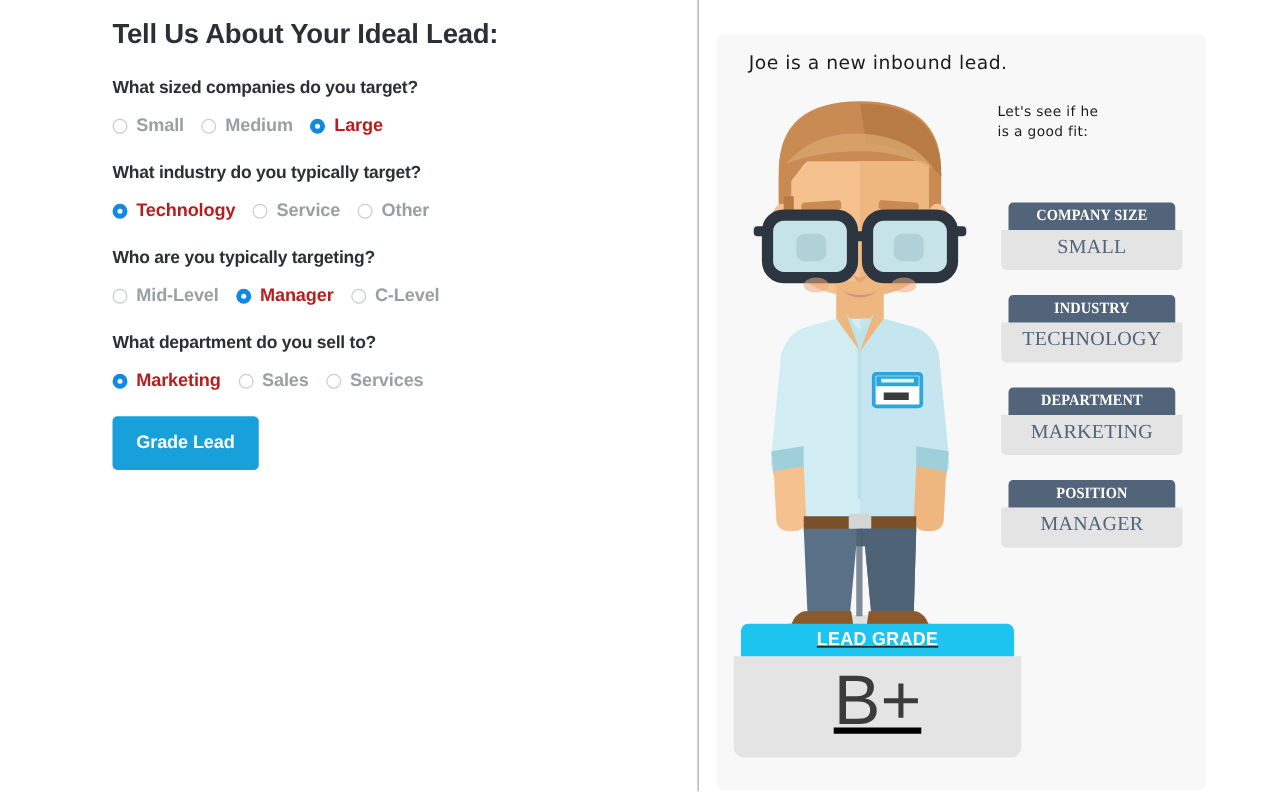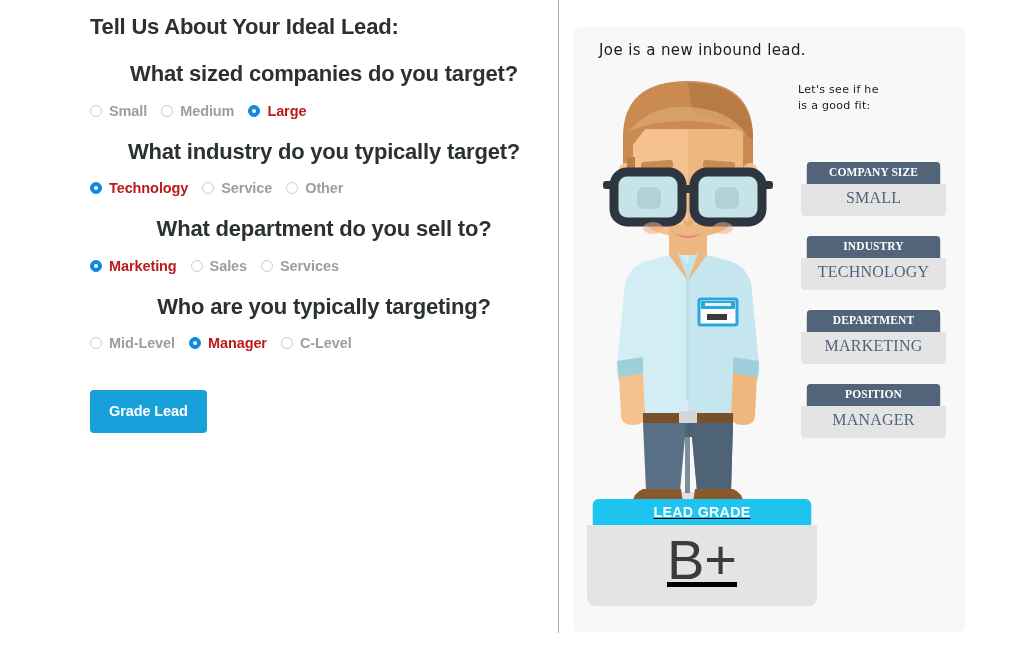"What sized companies do you" .question-label { font-size: 22px -> 14px; text-align: center -> none }
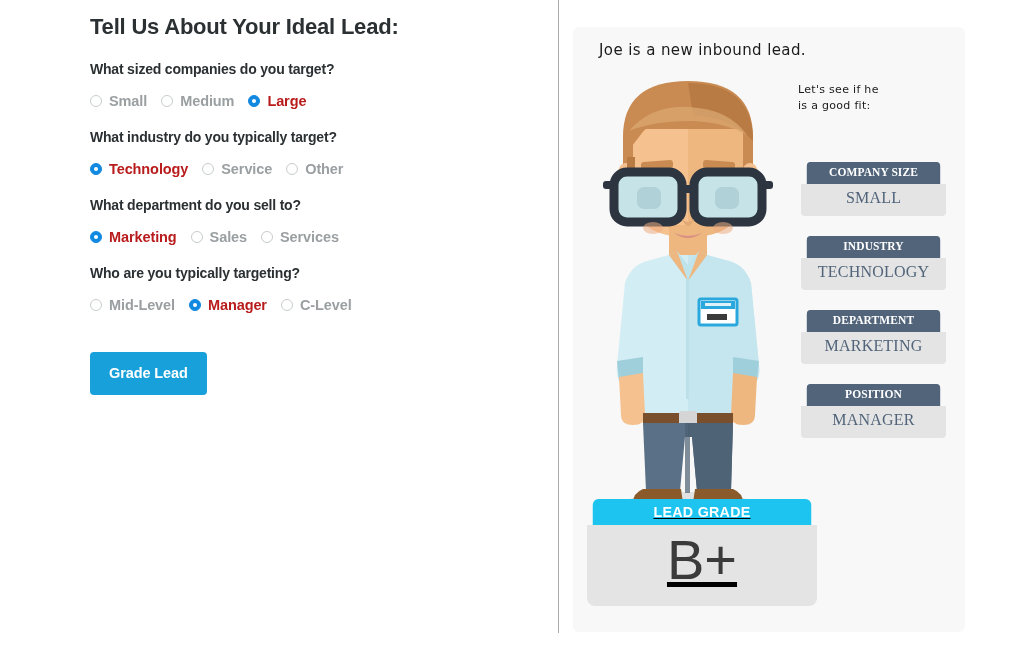"What department do you sell" div.question-block { order: before "Who are you typically targeting?" -> after "Who are you typically targeting?" }
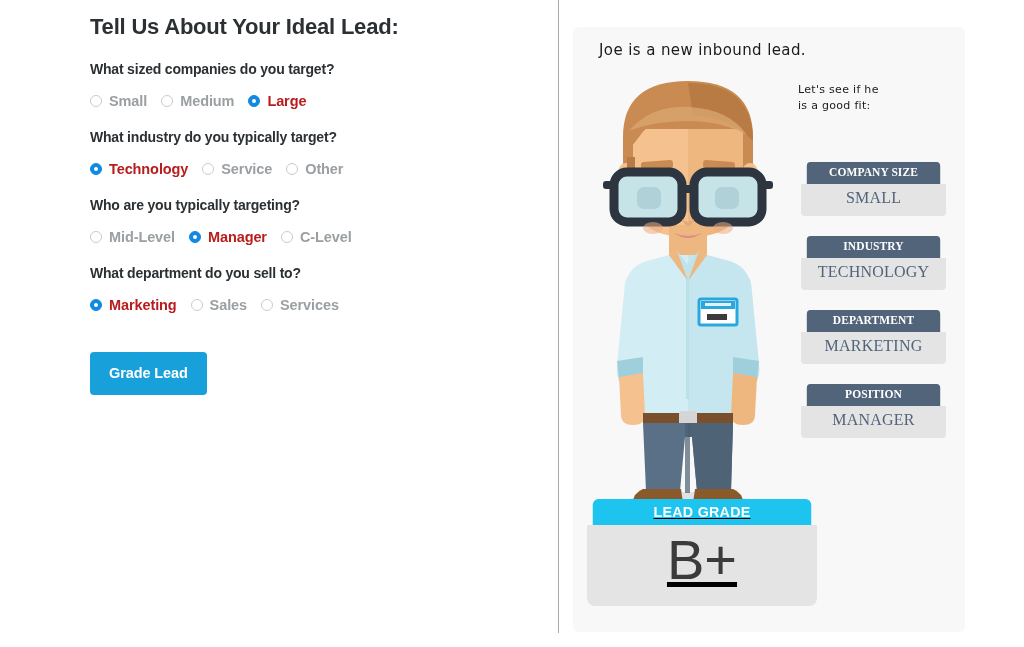"Grade Lead" #grade-lead-button { margin-top: 19px -> none }
